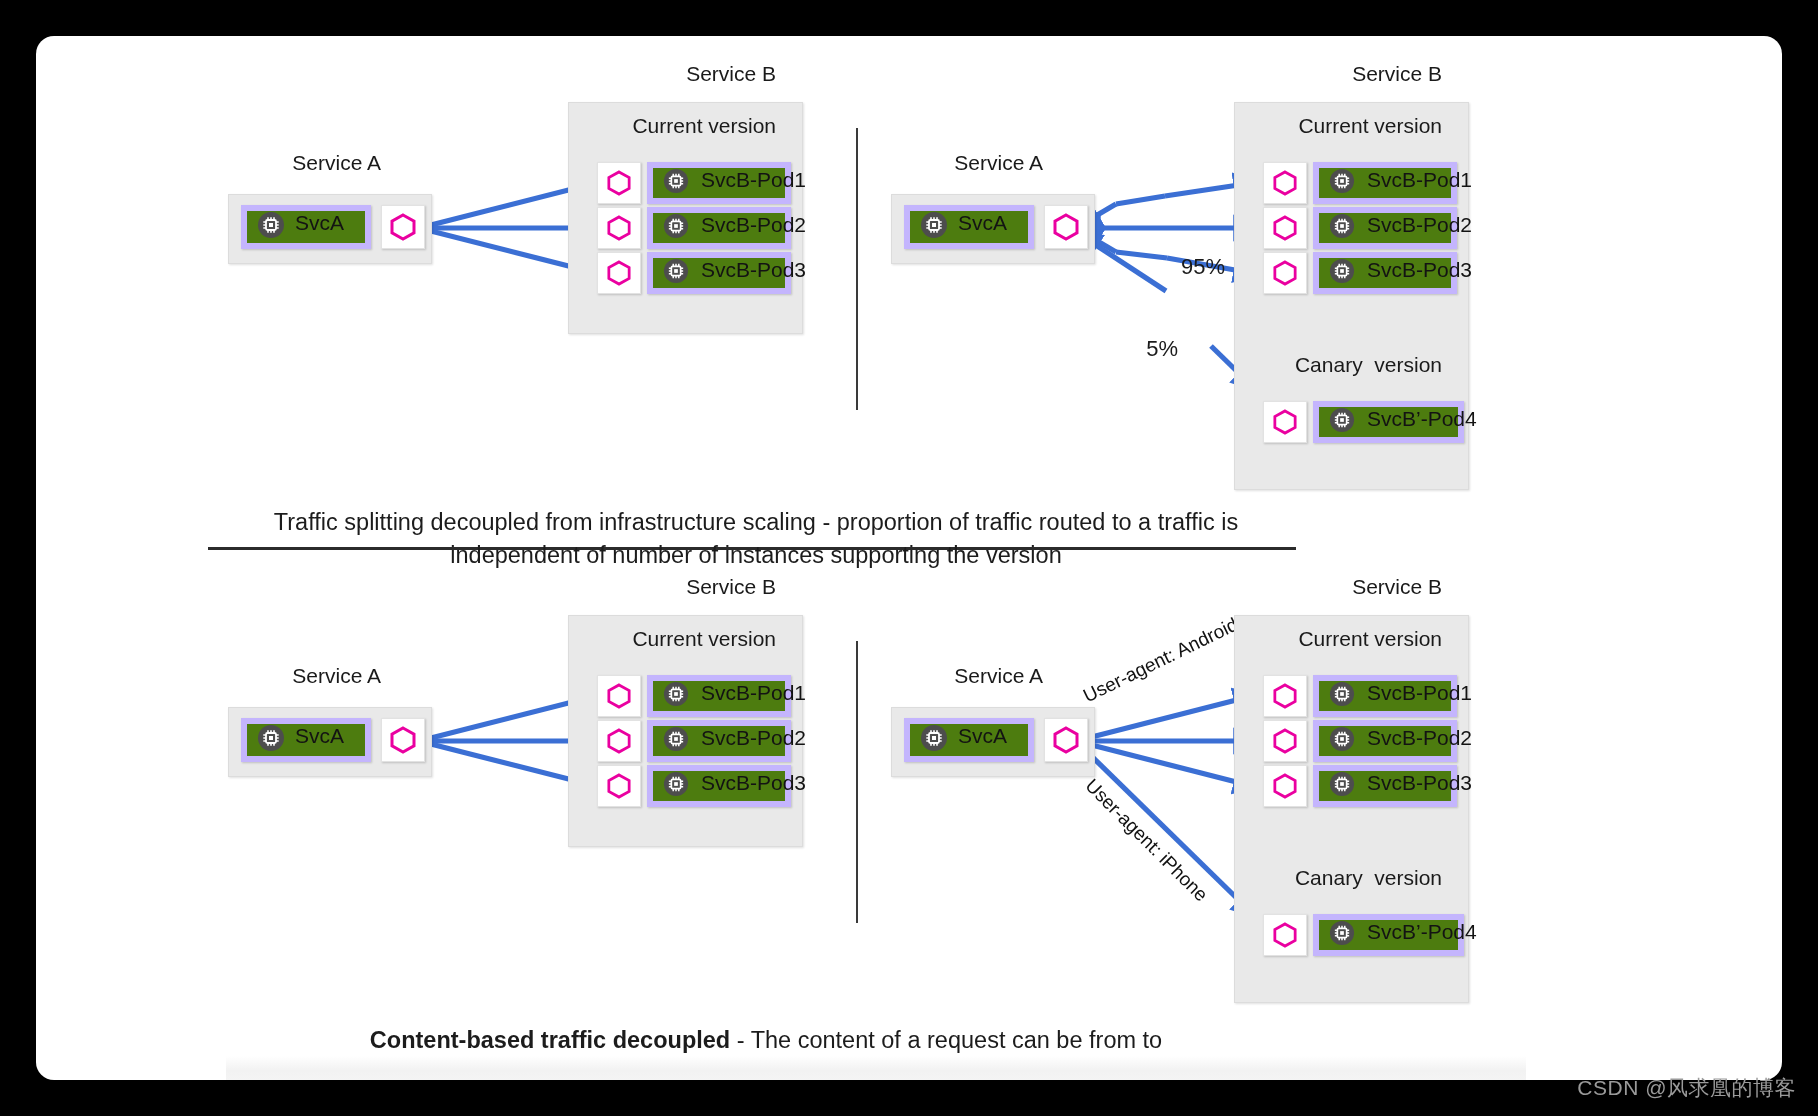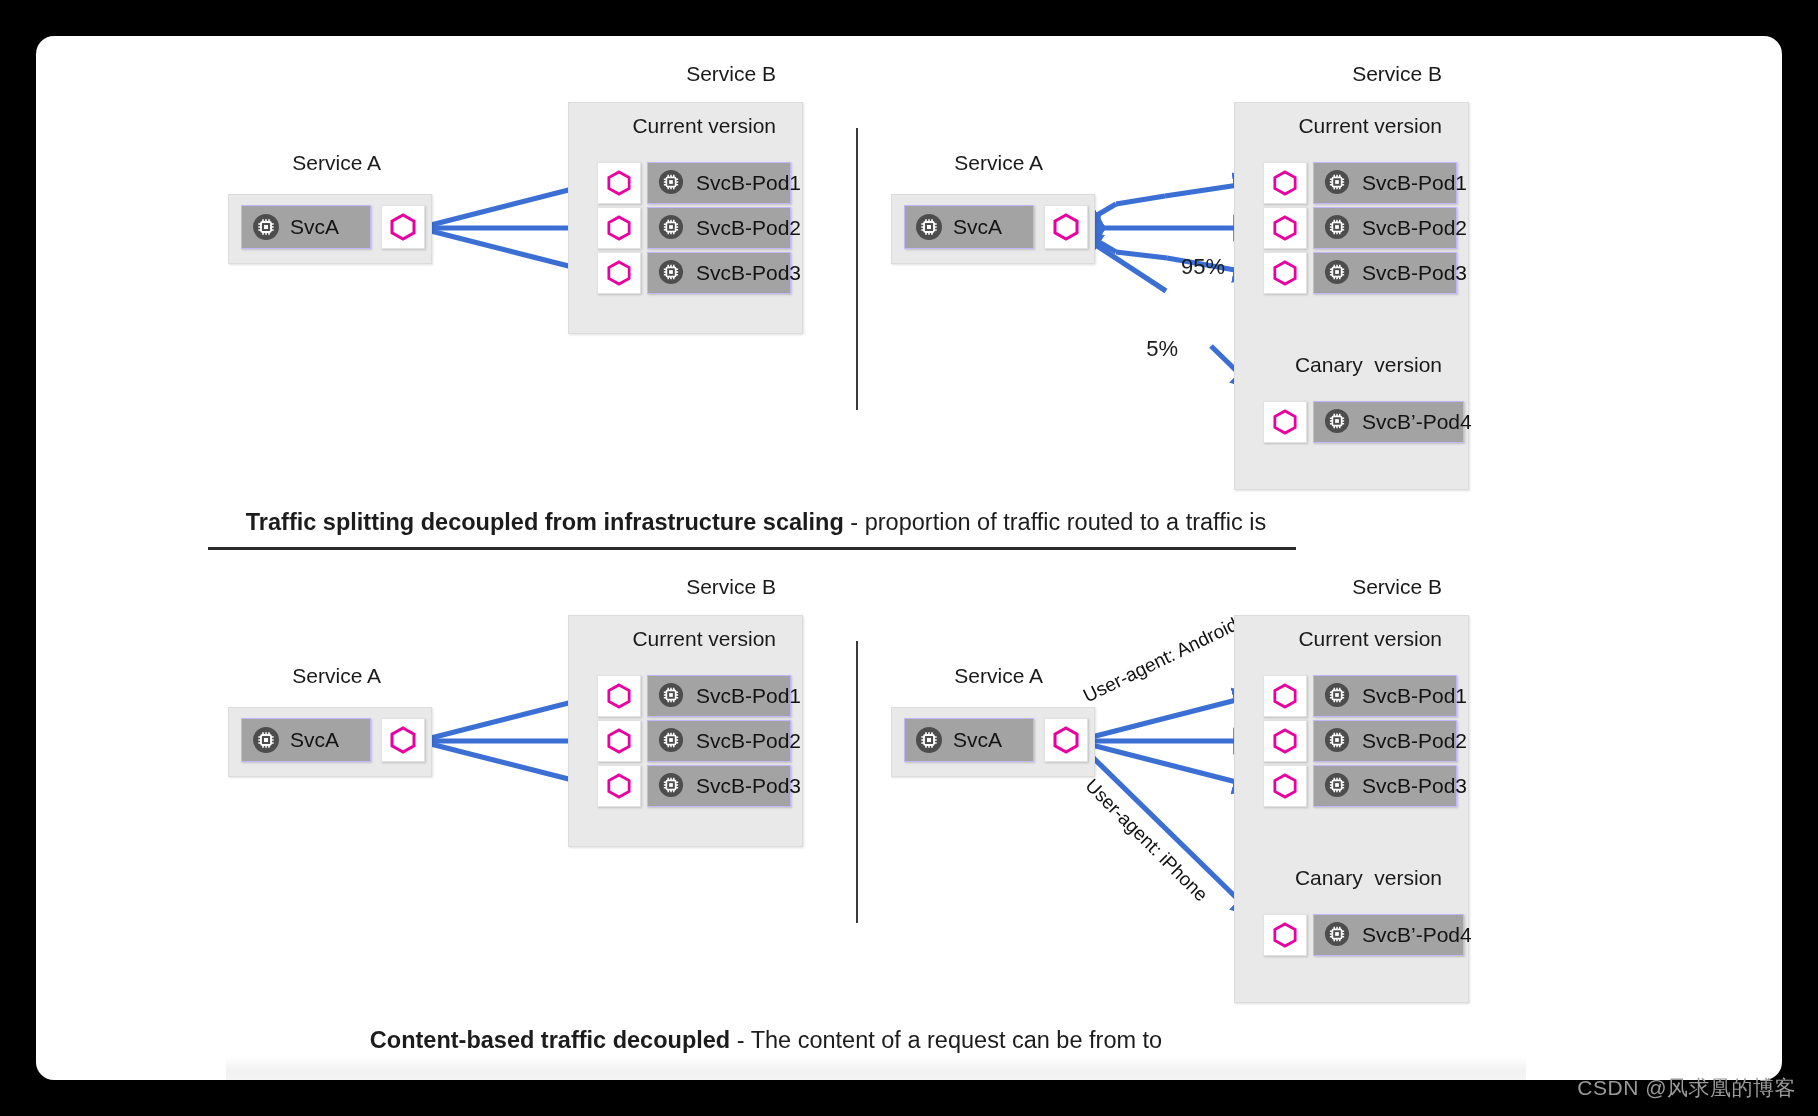"SvcB-Pod1" .chip { align-items: center -> none; background: #a3a3a3 -> #4d7c0f; border: 1px solid #c4b5fd -> 6px solid #c4b5fd }
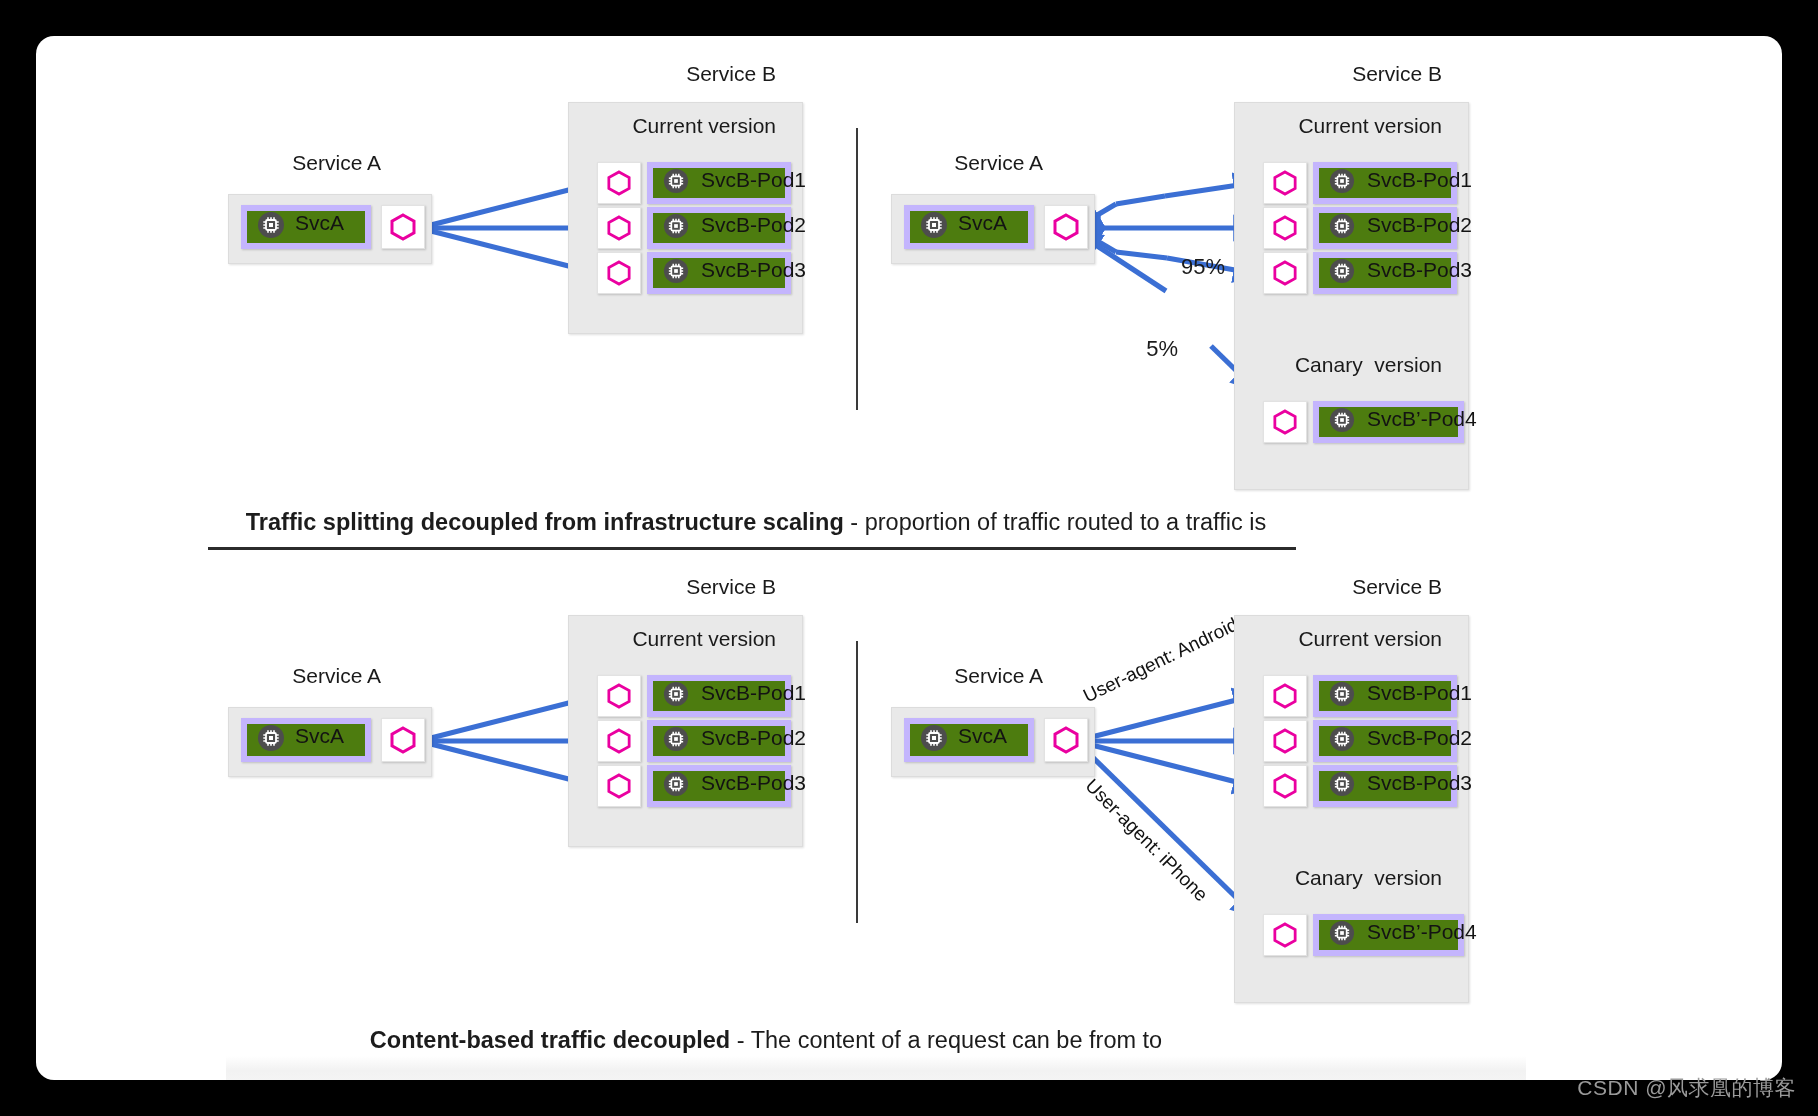"Traffic splitting decoupled from" span { font-weight: bold -> normal }
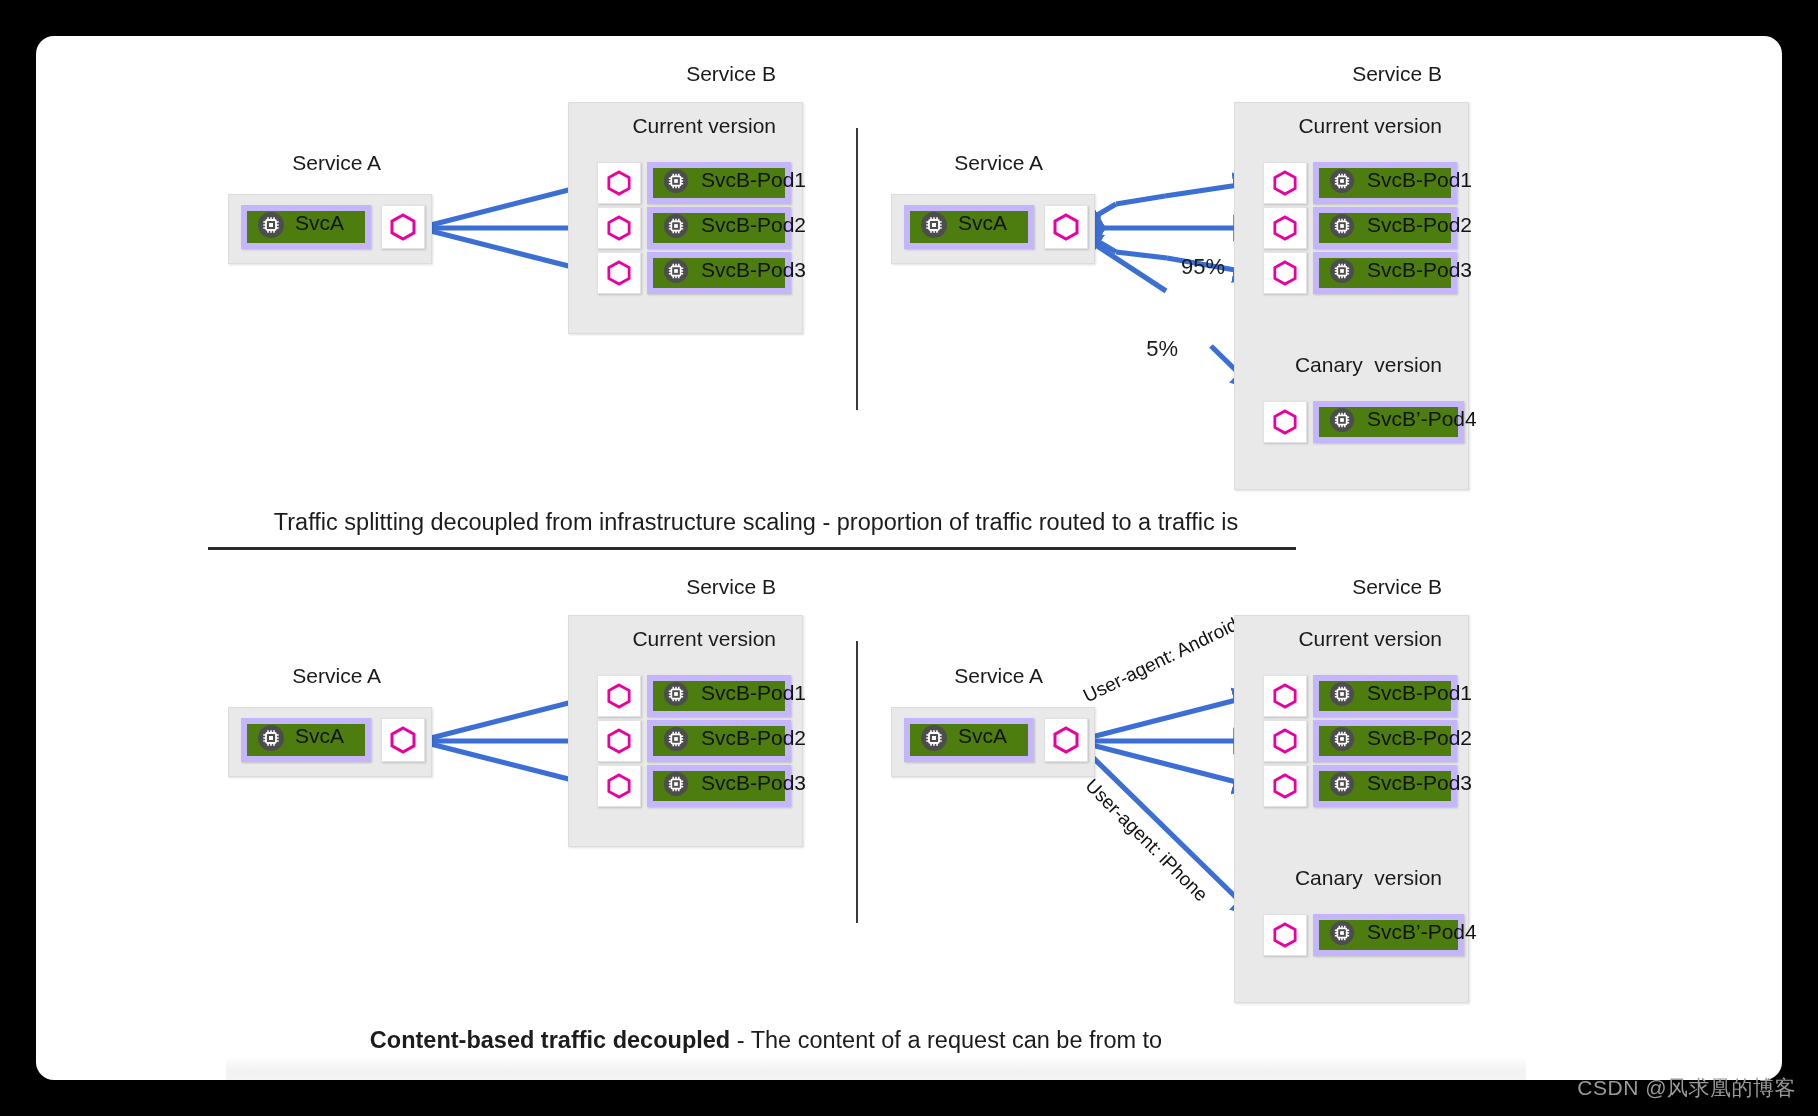"independent of number of instances" span { html: none -> <span>independent of number of instances supporting the version</span> }
